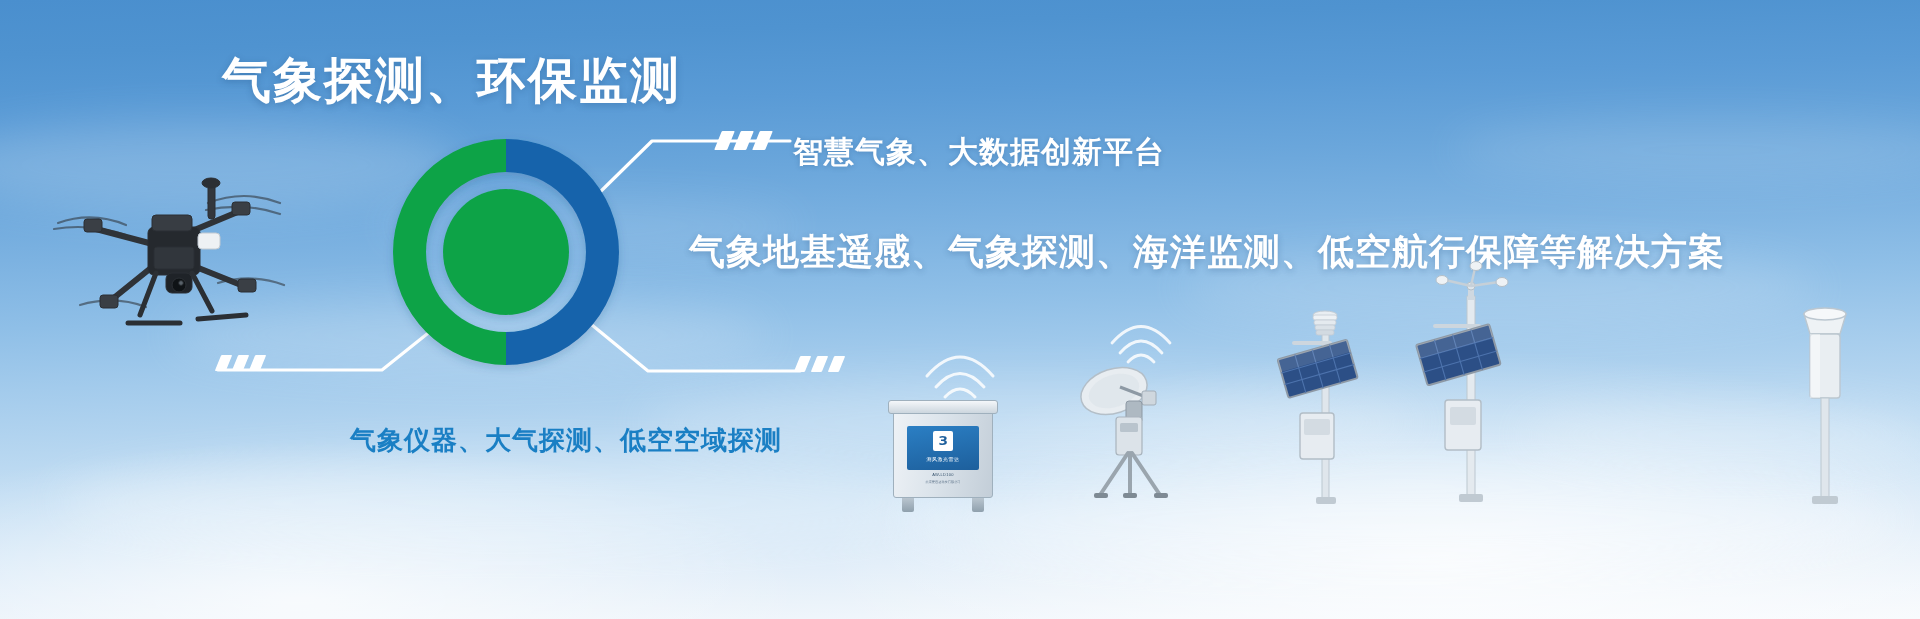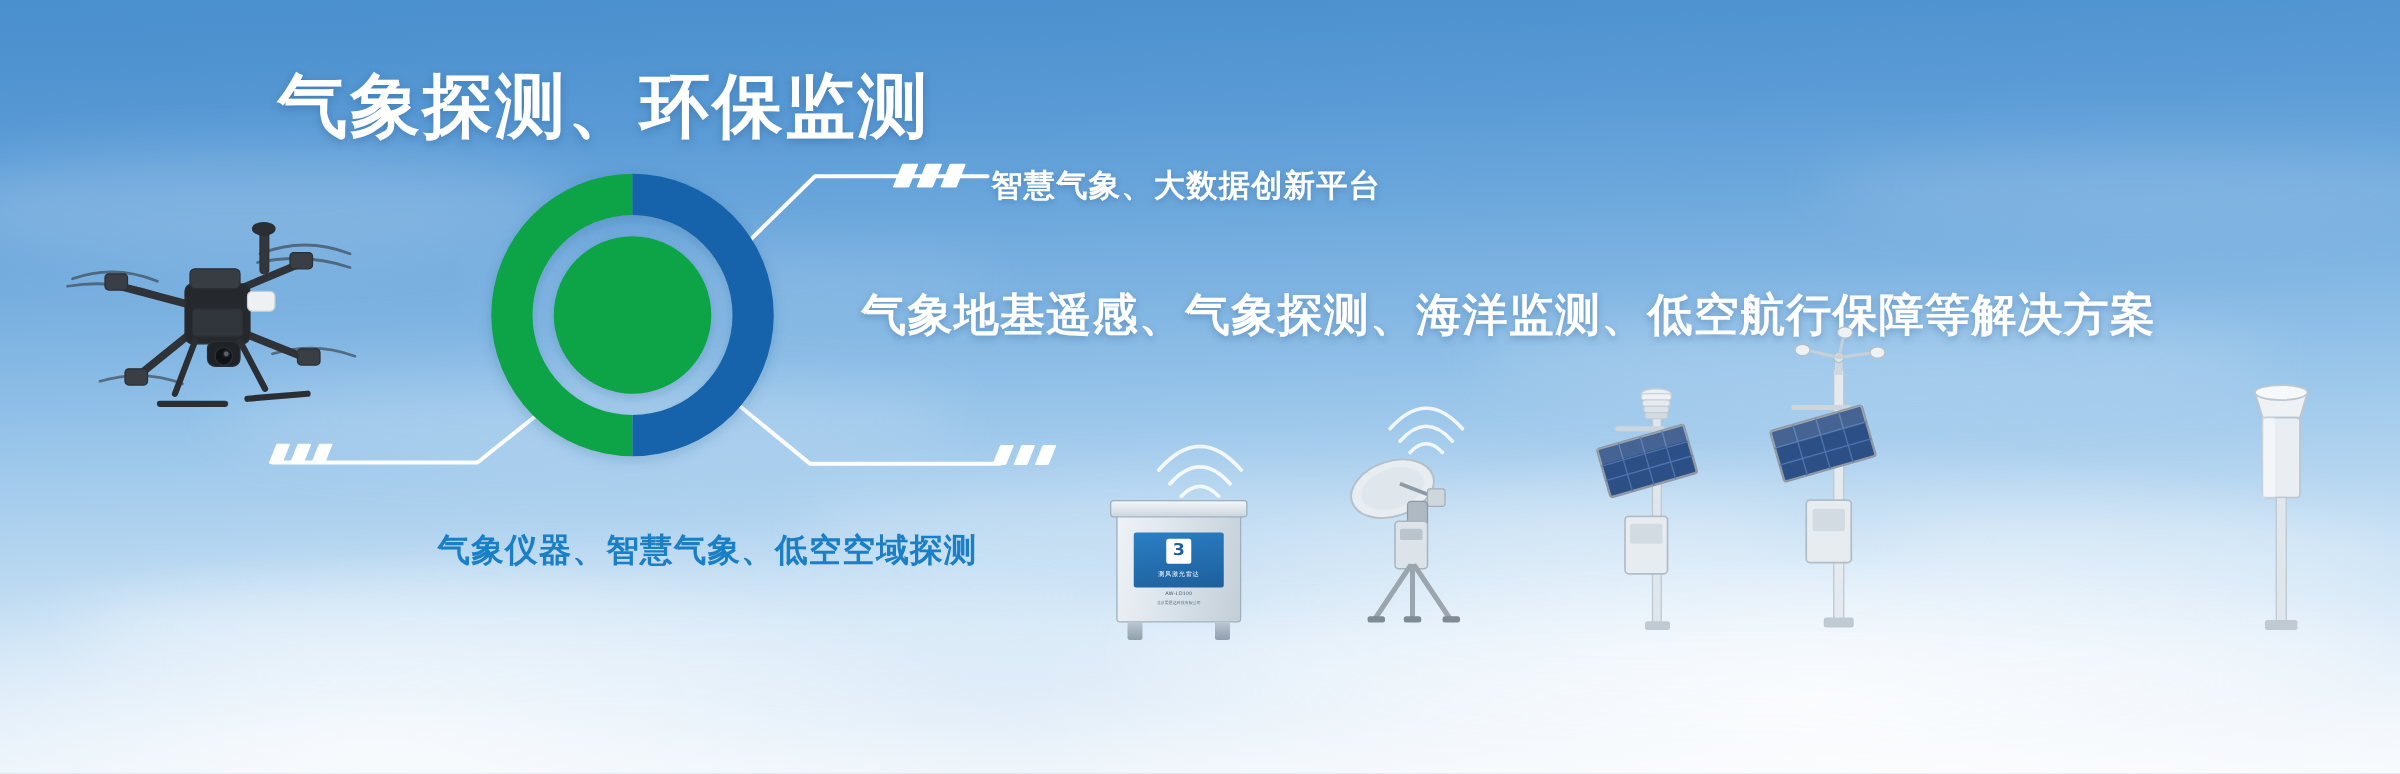"气象探测、环保监测" #title { font-size: 56px -> 49px }
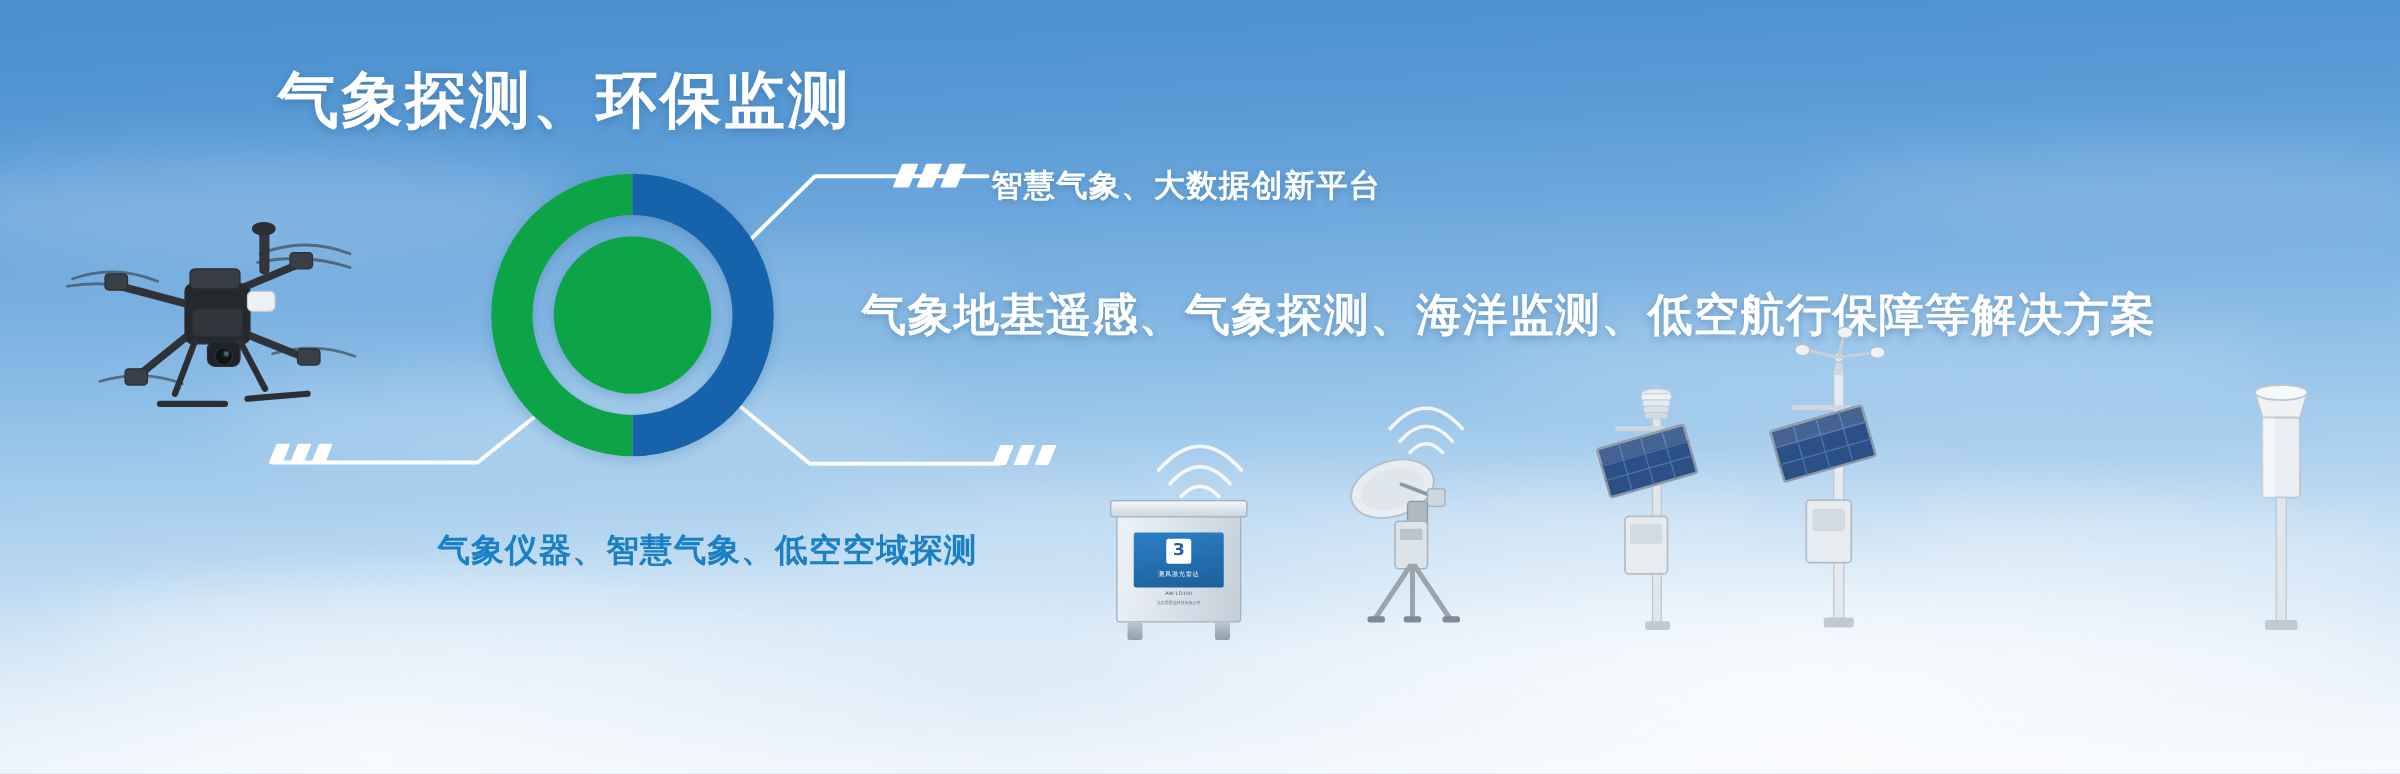"智慧气象、大数据创新平台" #callout-top { font-size: 25px -> 30px }
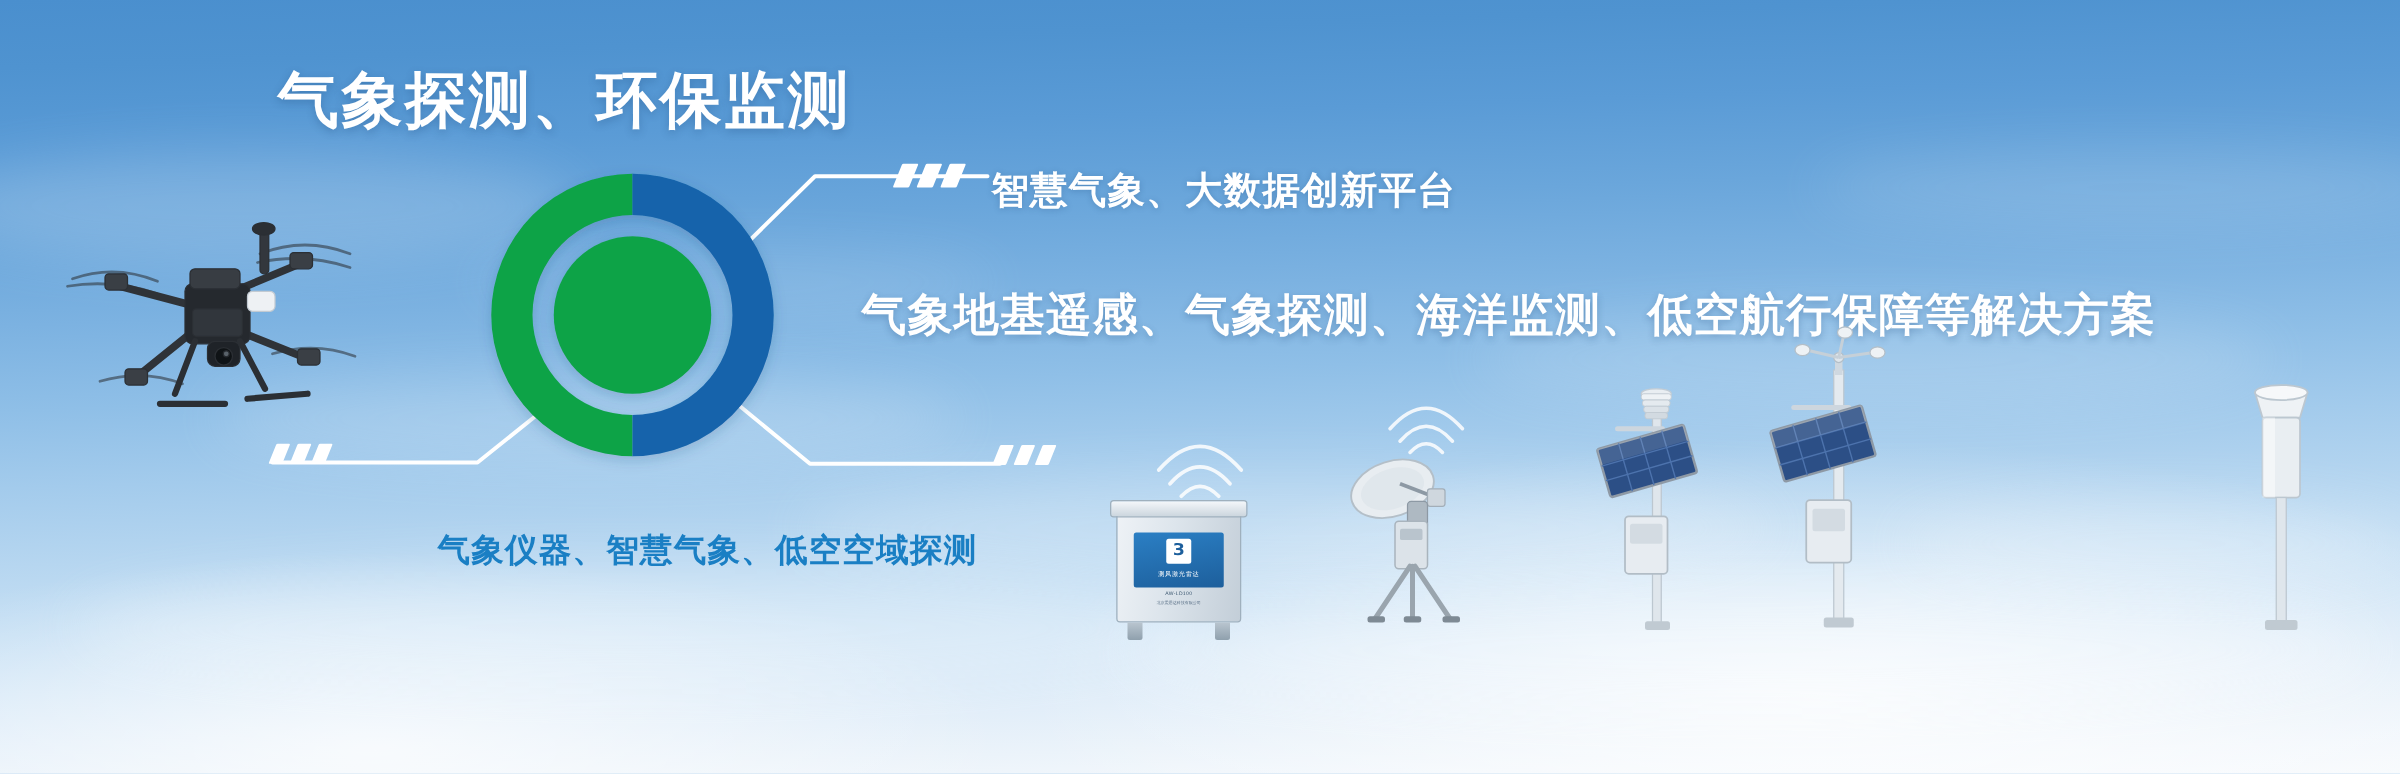"气象仪器、智慧气象、低空空域探测" div { text: 智慧气象 -> 大气探测 }
